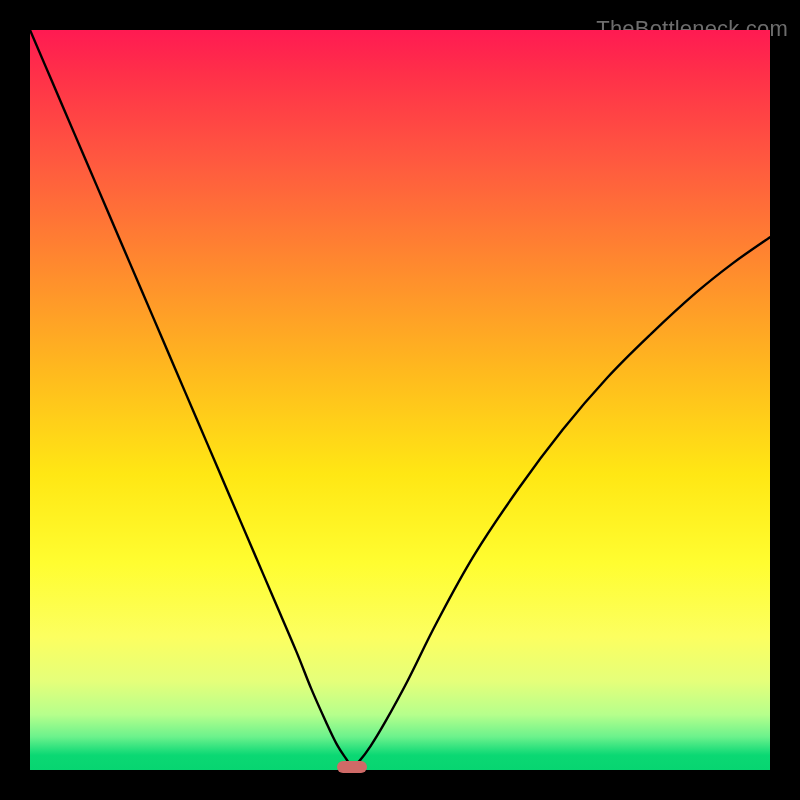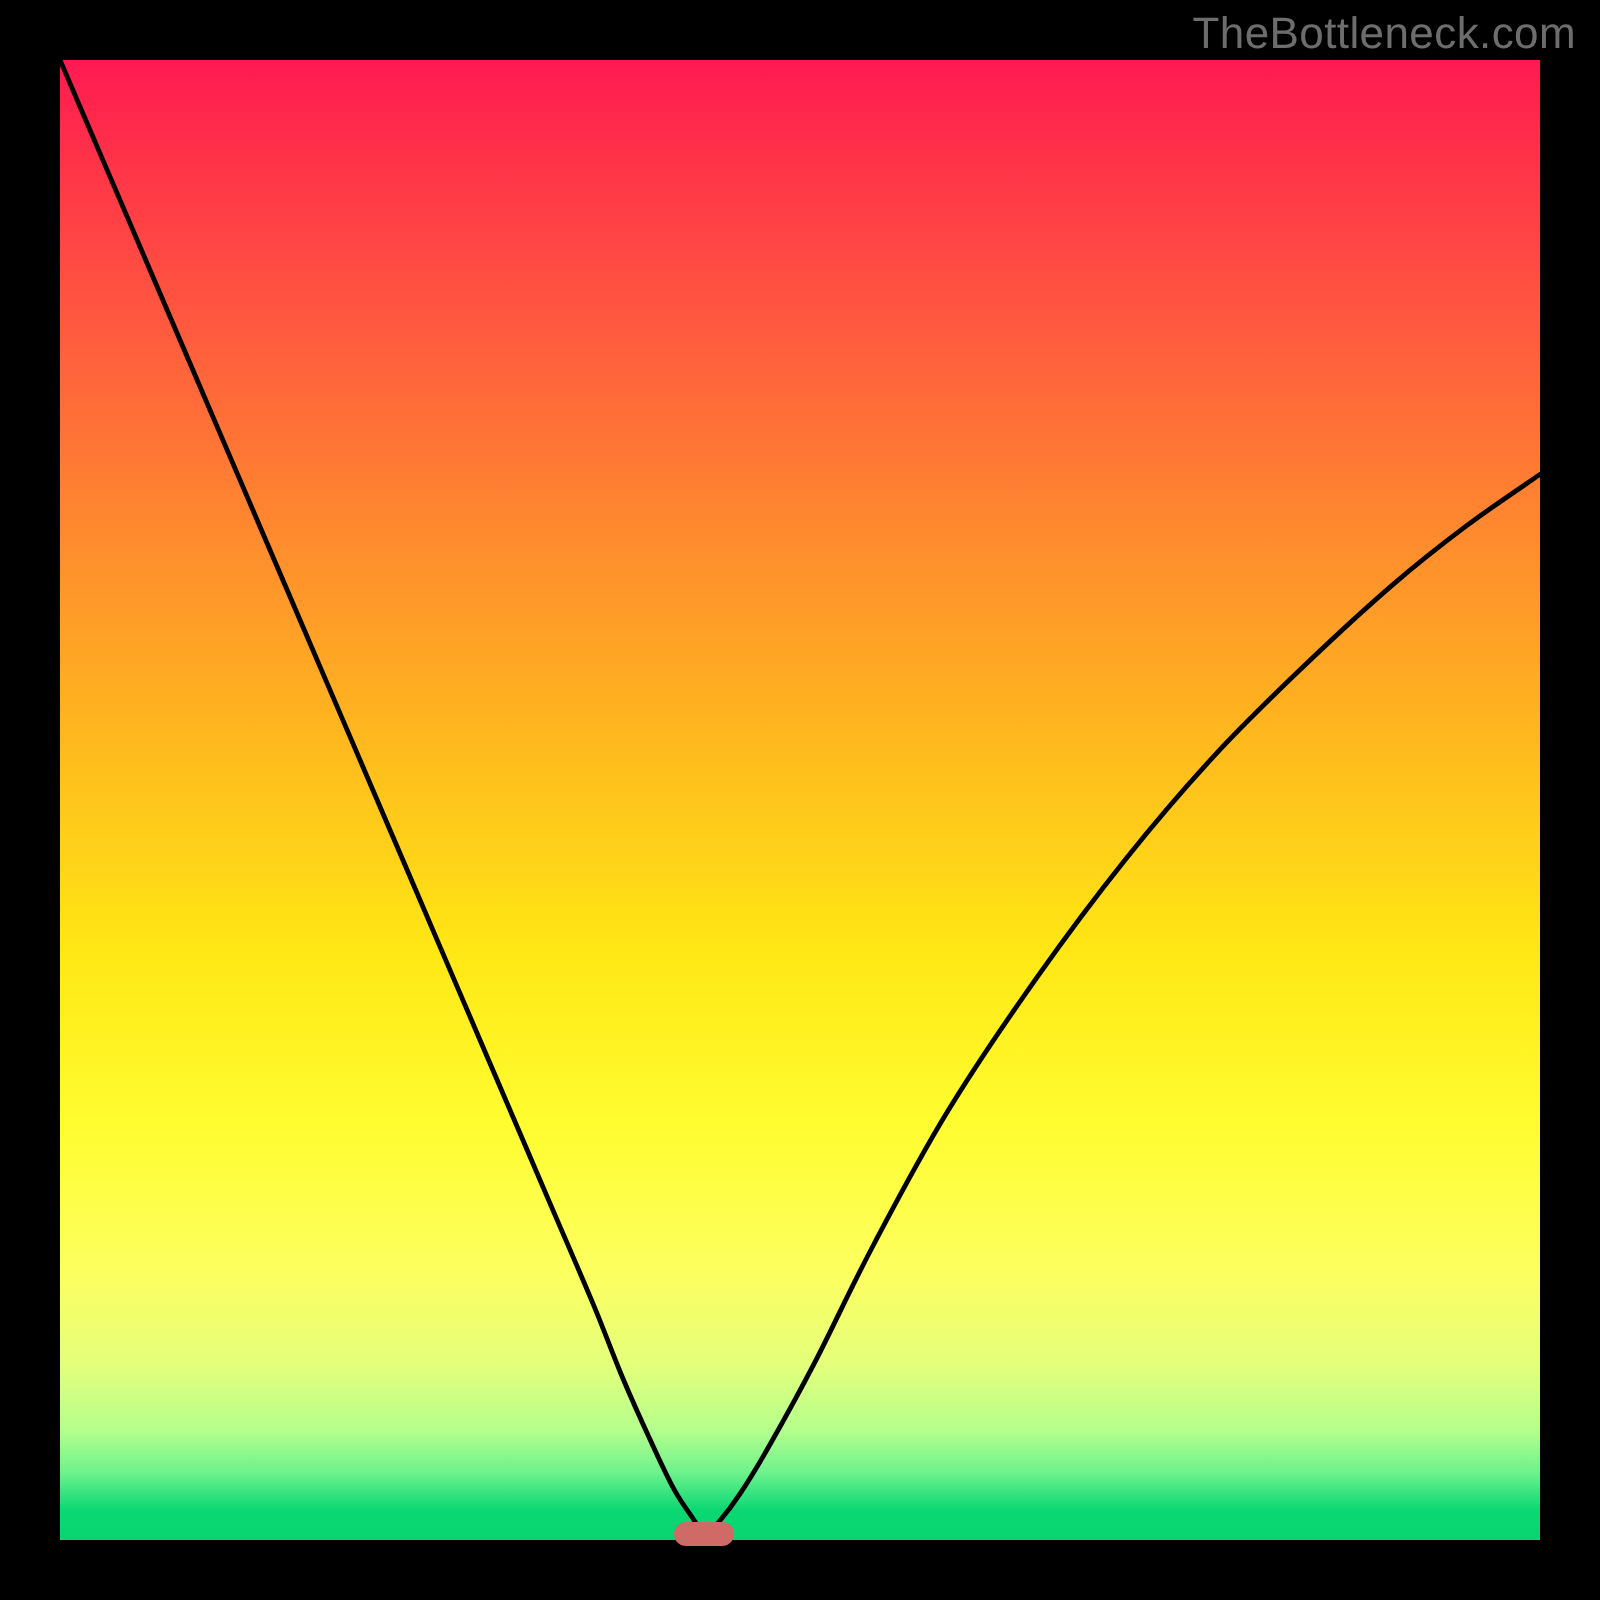"TheBottleneck.com" .watermark { top: 4px -> 16px }
